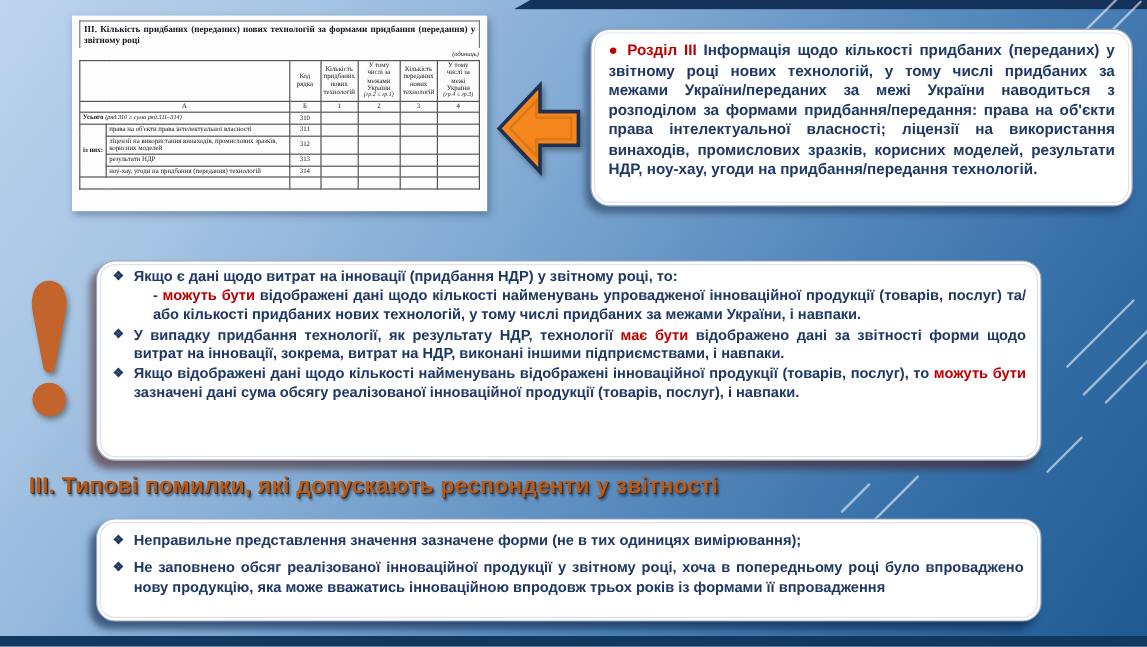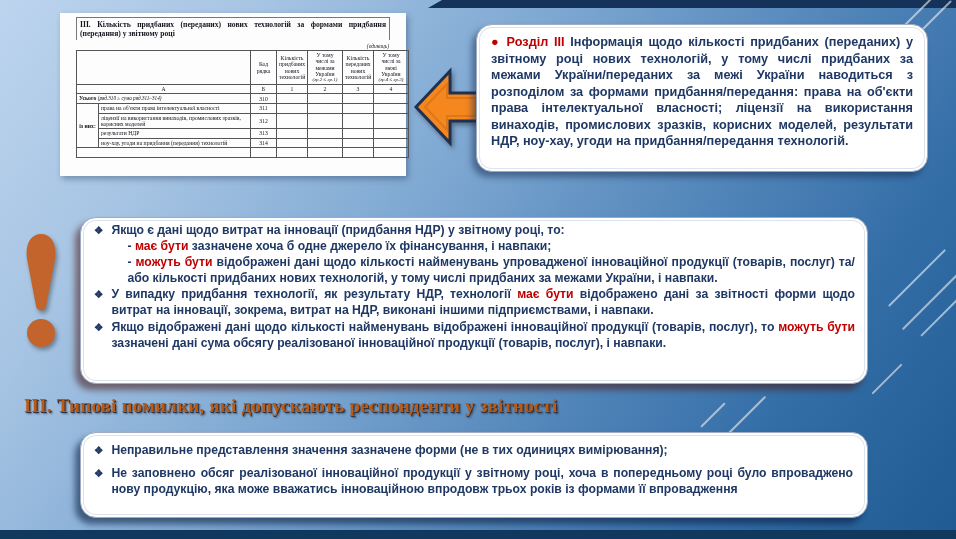"ІІІ. Кількість придбаних (переданих)" .form-card { padding: 4px 16px -> 4px 6px }
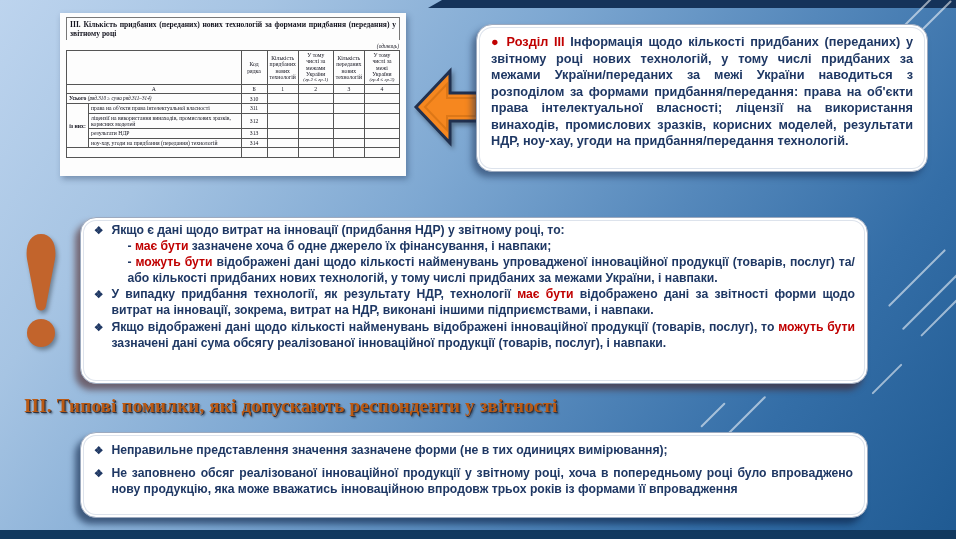"● Розділ ІІІ Інформація щодо" .info-card { left: 476px -> 492px }
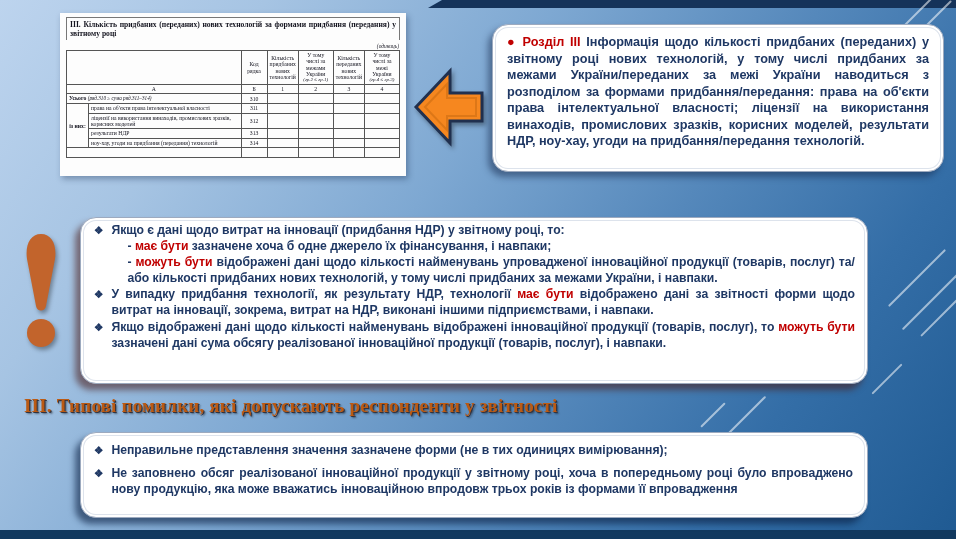"- має бути зазначене хоча" div.subline { html: <div> <span>- </span><span>має бути</span><span> зазначене хоча б одне джерело їх фінансування, і навпаки;</span> </div> -> none }
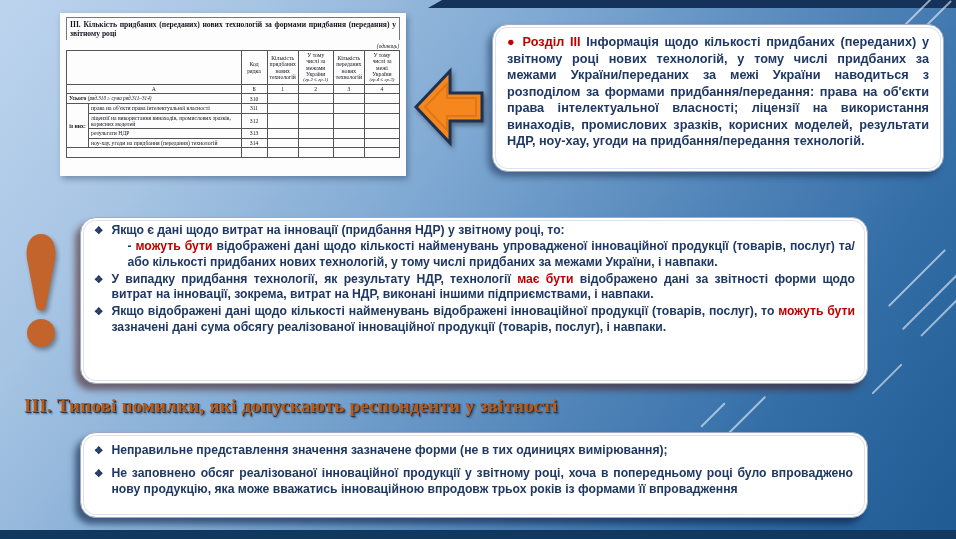"ІІІ. Типові помилки, які допускають" .section-heading { font-family: Liberation Serif, serif -> none }
